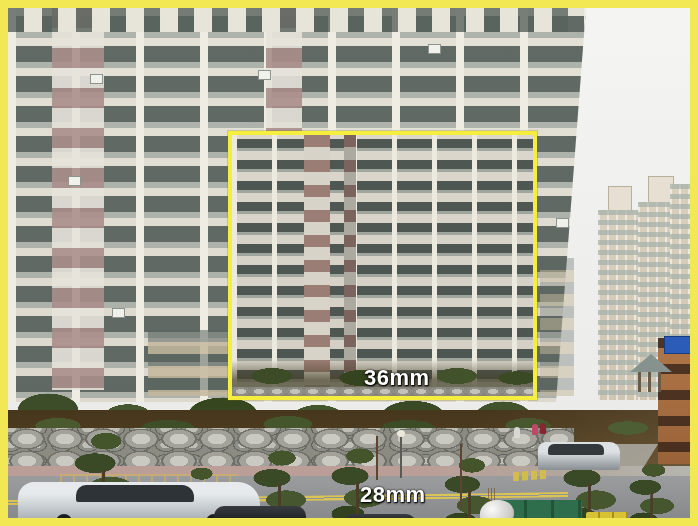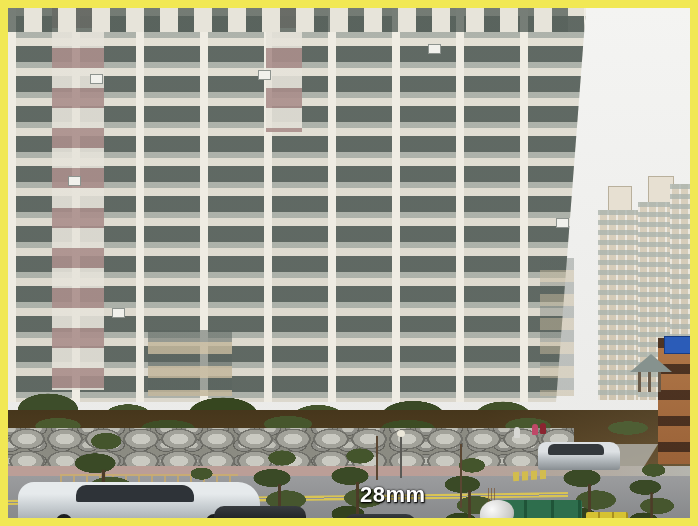"36mm" div.abs { html: none -> <div> <div></div> <div></div> <div></div> <div></div> <div></div> <div>36mm</div> </div> }
